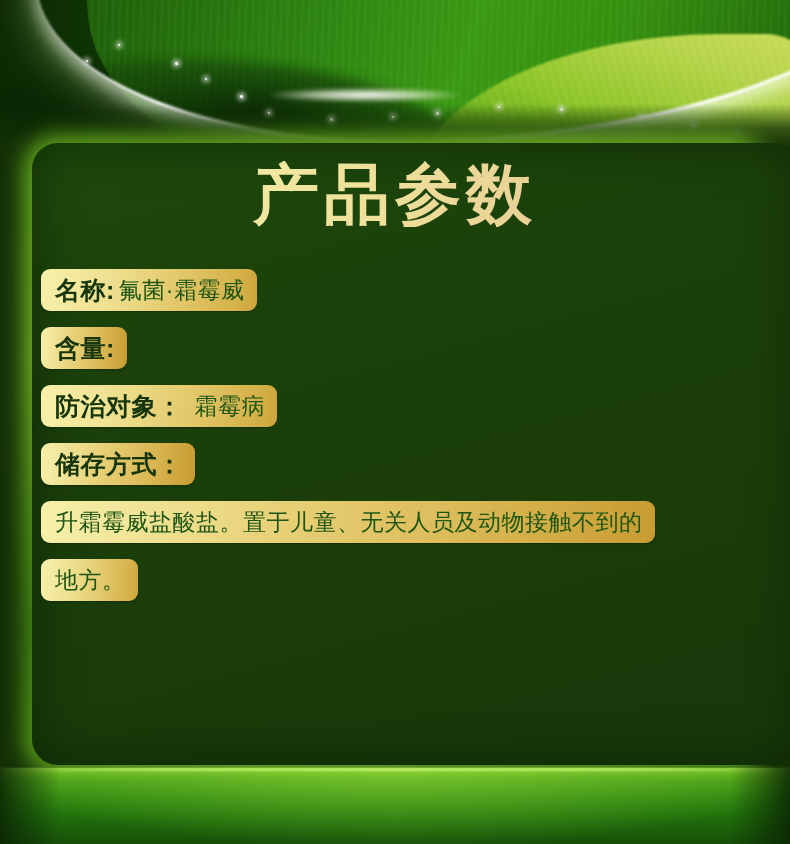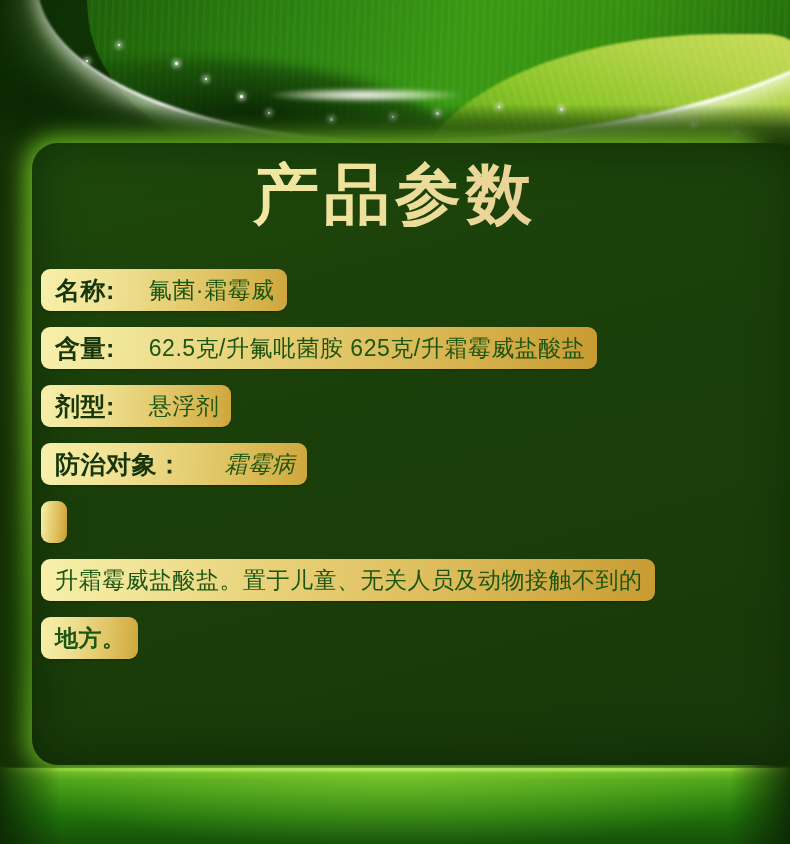"名称:" .pill { gap: 30px -> none }
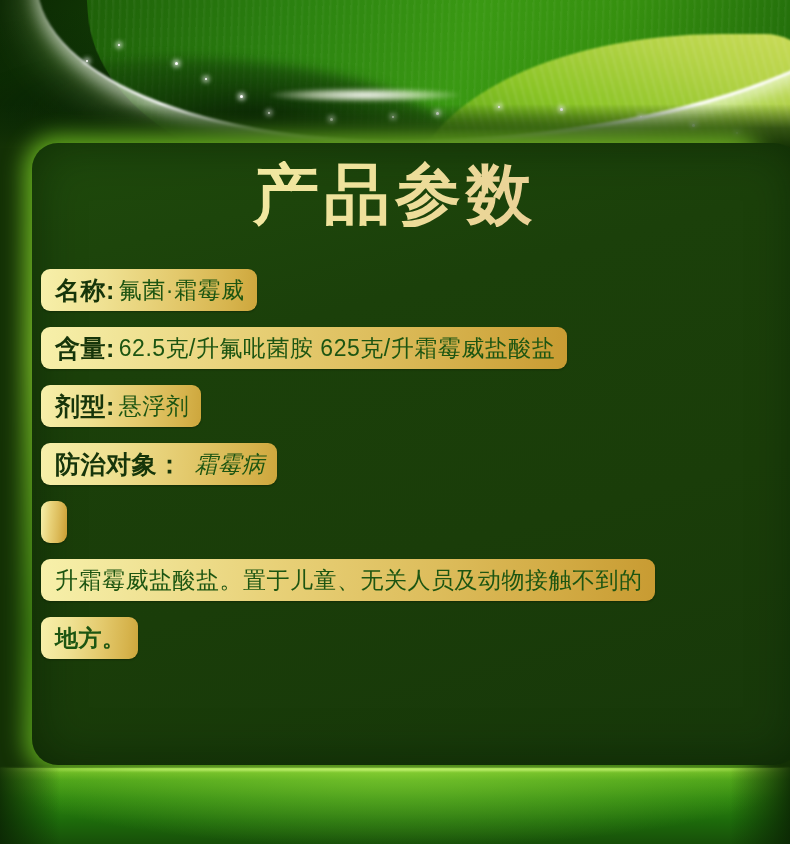"62.5克/升氟吡菌胺 625克/升霜霉威盐酸盐" span.val { html: <span>62.5克/升氟吡菌胺 625克/升霜霉威盐酸盐</span> -> none }
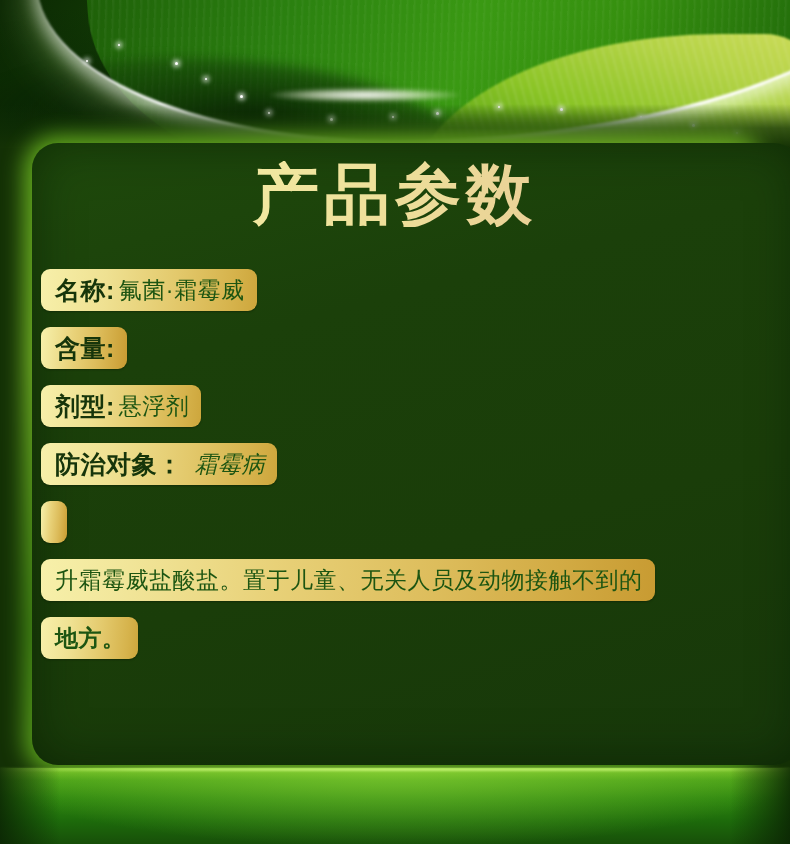"剂型:" div.row { html: <div> <div> <span>剂型:</span> <span>悬浮剂</span> </div> </div> -> none }
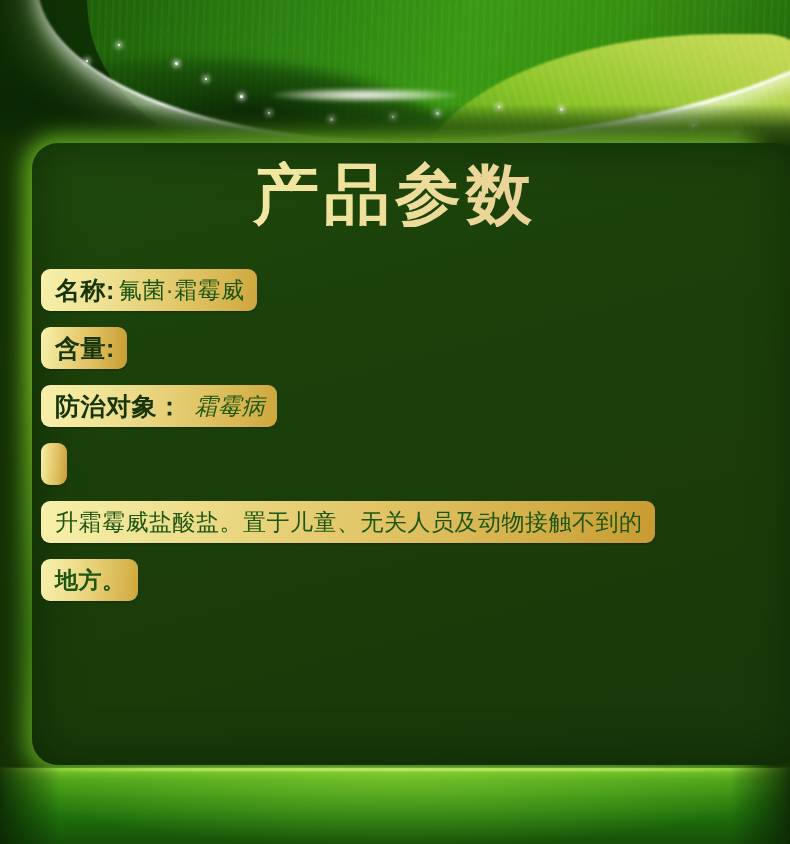"霜霉病" .val.sp { font-style: italic -> none }
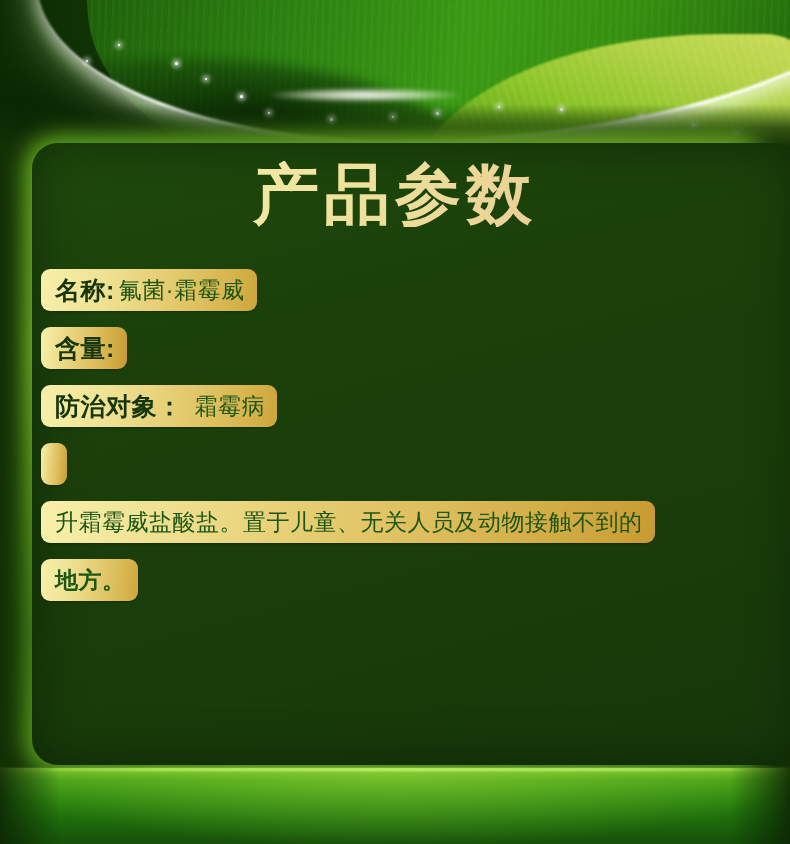"储存方式：" span.lbl { html: none -> <span>储存方式：</span> }
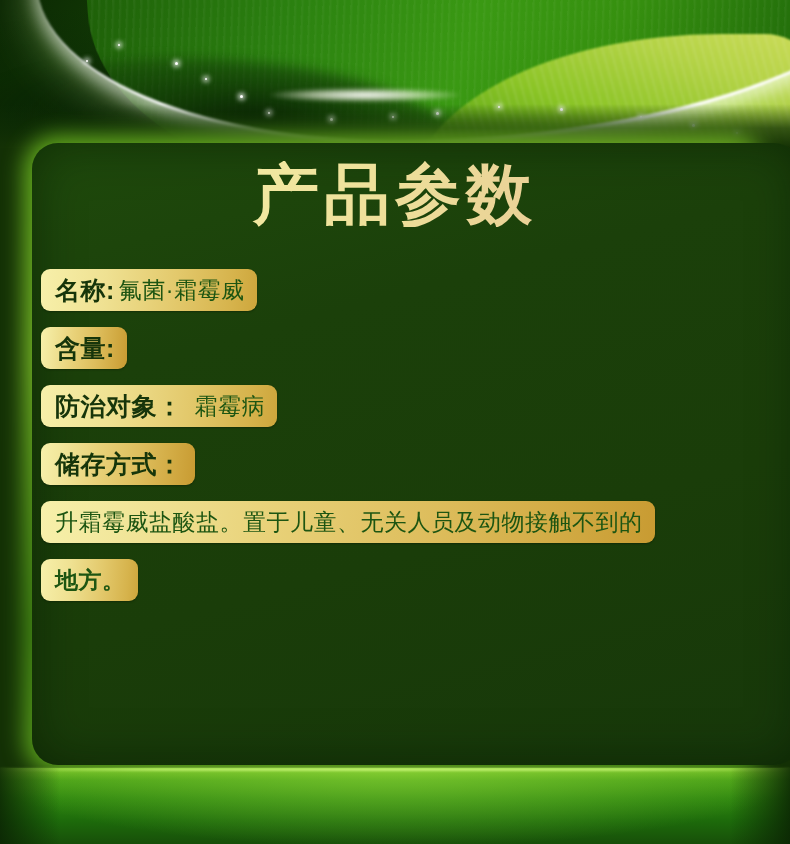"地方。" span.val { font-weight: bold -> none }
